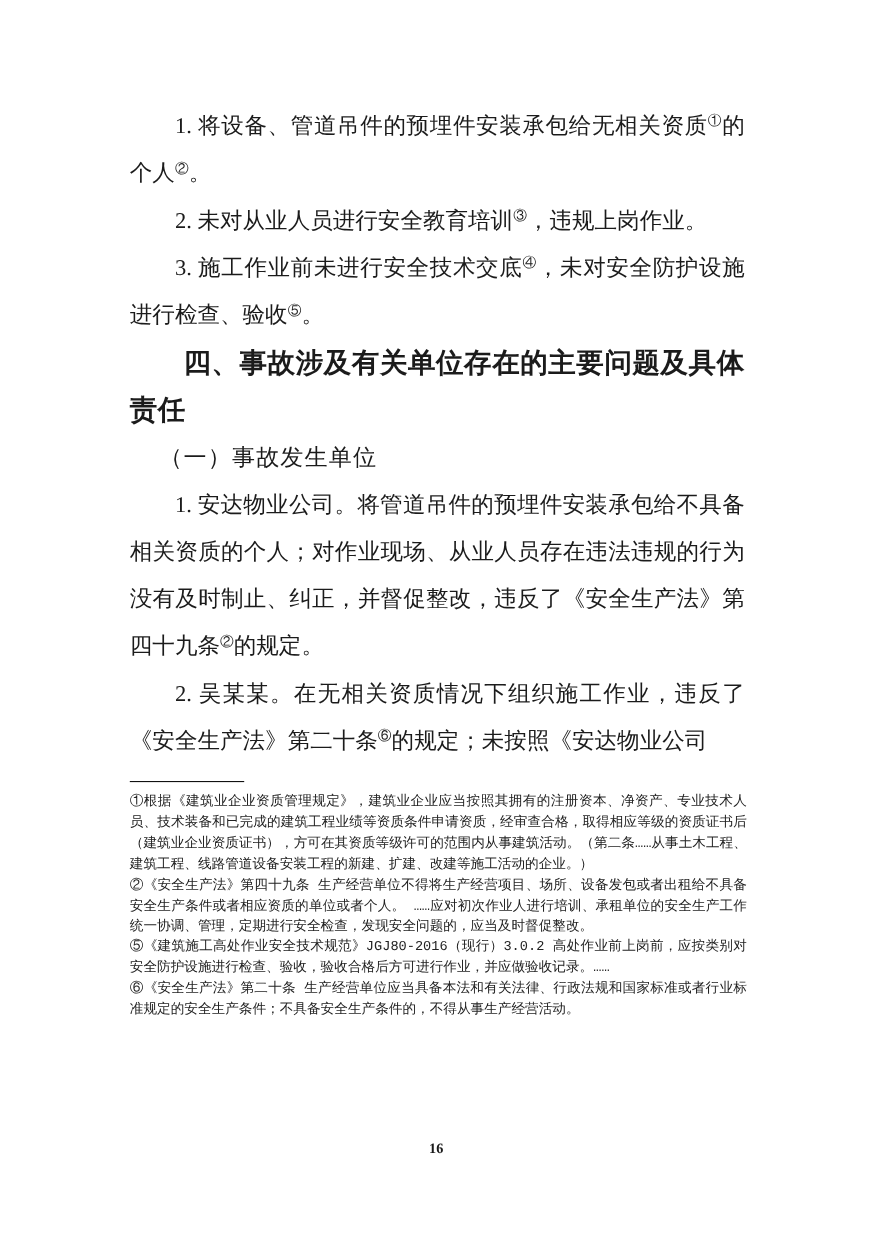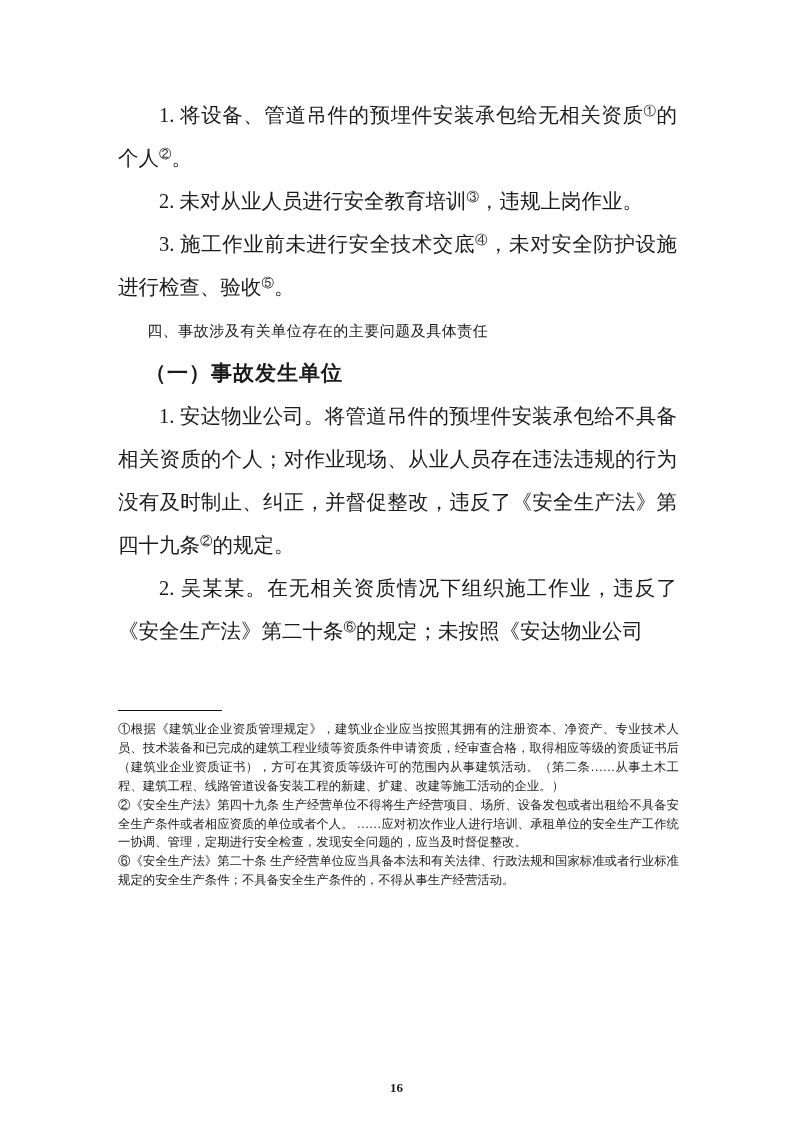"四、事故涉及有关单位存在的主要问题及具体责任" .heading1 { font-size: 15px -> 25px; font-weight: 400 -> 700 }
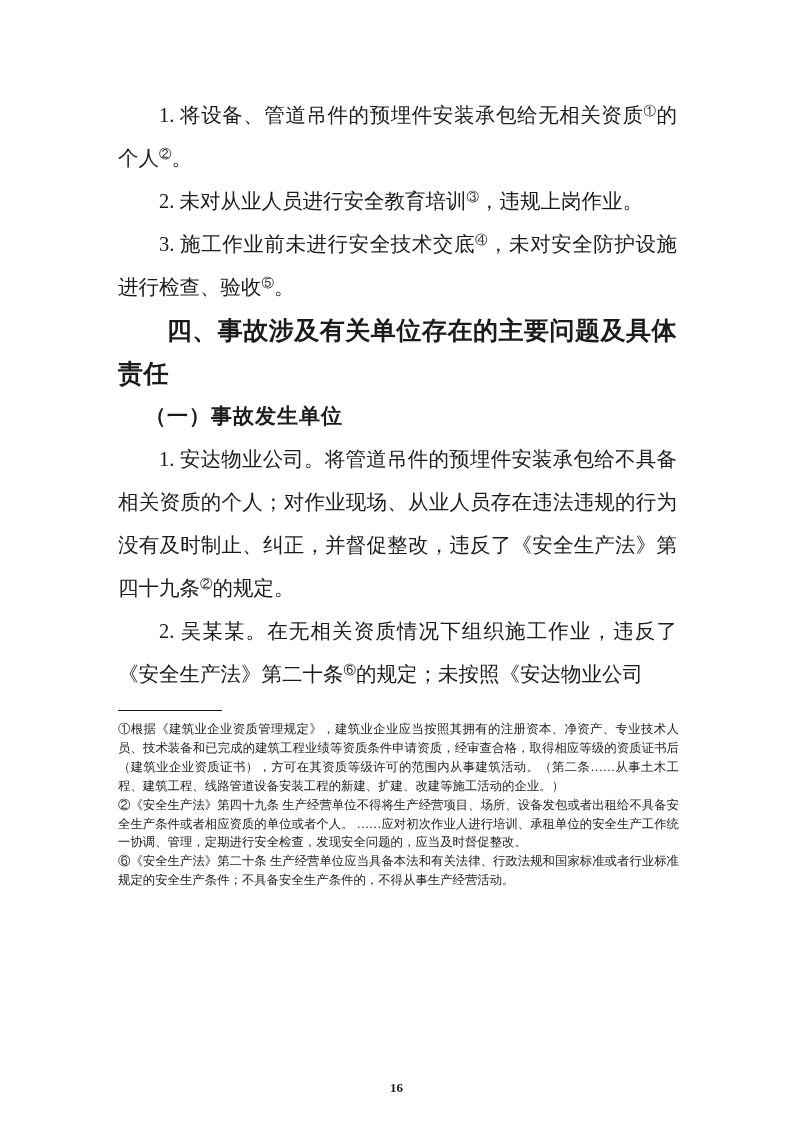"（一）事故发生单位" .heading2 { font-weight: 700 -> 400 }
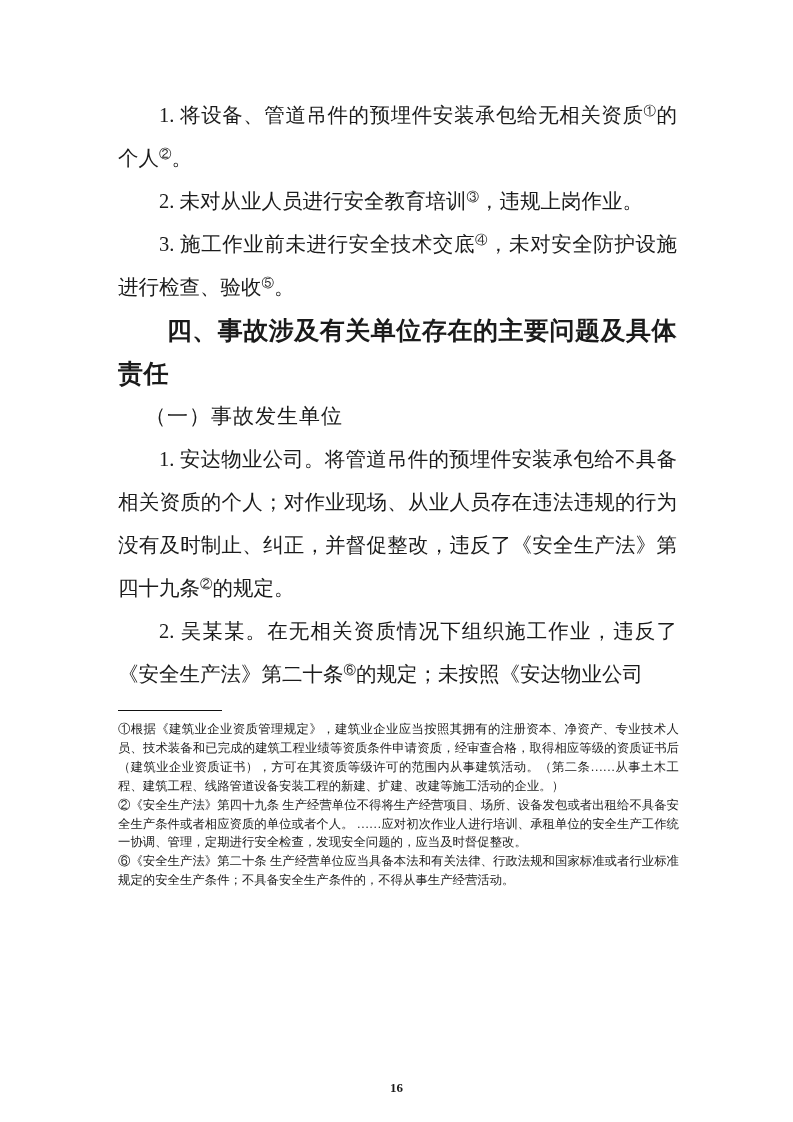"①根据《建筑业企业资质管理规定》，建筑业企业应当按照其拥有的注册资本、净资产、专" .footnotes { font-family: none -> Liberation Mono, monospace }
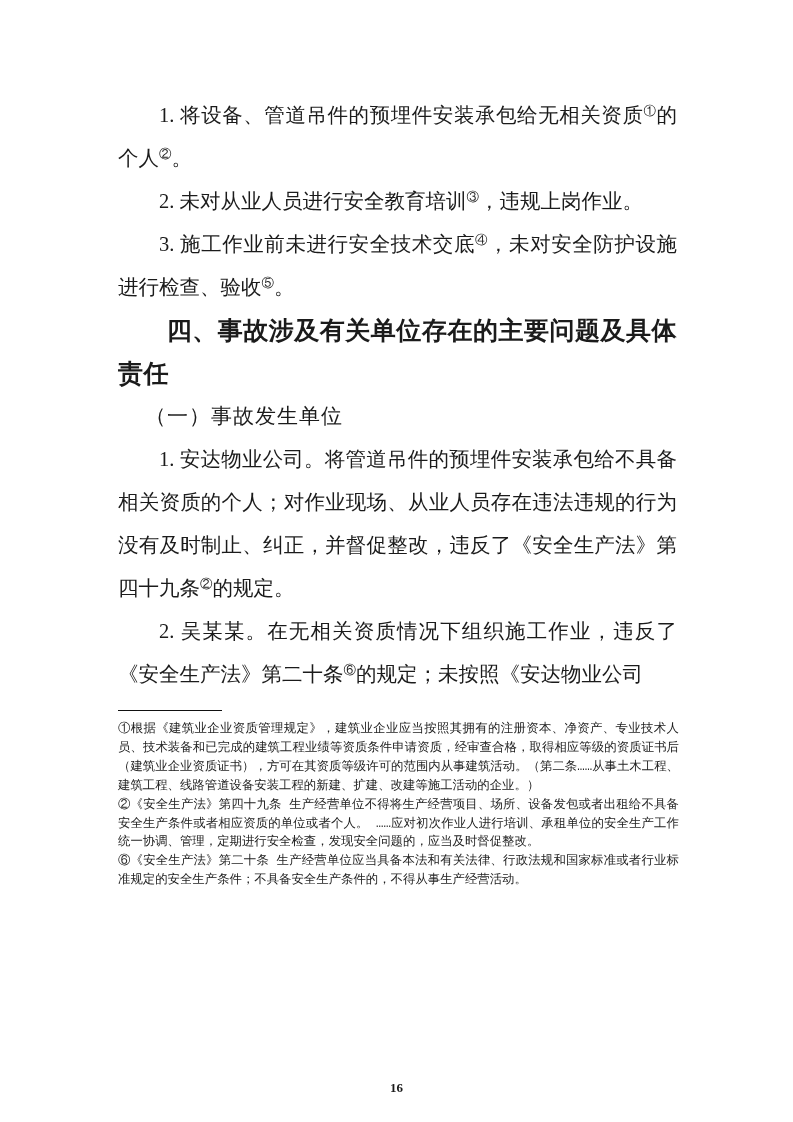"⑤《建筑施工高处作业安全技术规范》JGJ80-2016（现行）3.0.2" div.footnote { html: none -> <div>⑤《建筑施工高处作业安全技术规范》JGJ80-2016（现行）3.0.2 高处作业前上岗前，应按类别对安全防护设施进行检查、验收，验收合格后方可进行作业，并应做验收记录。……</div> }
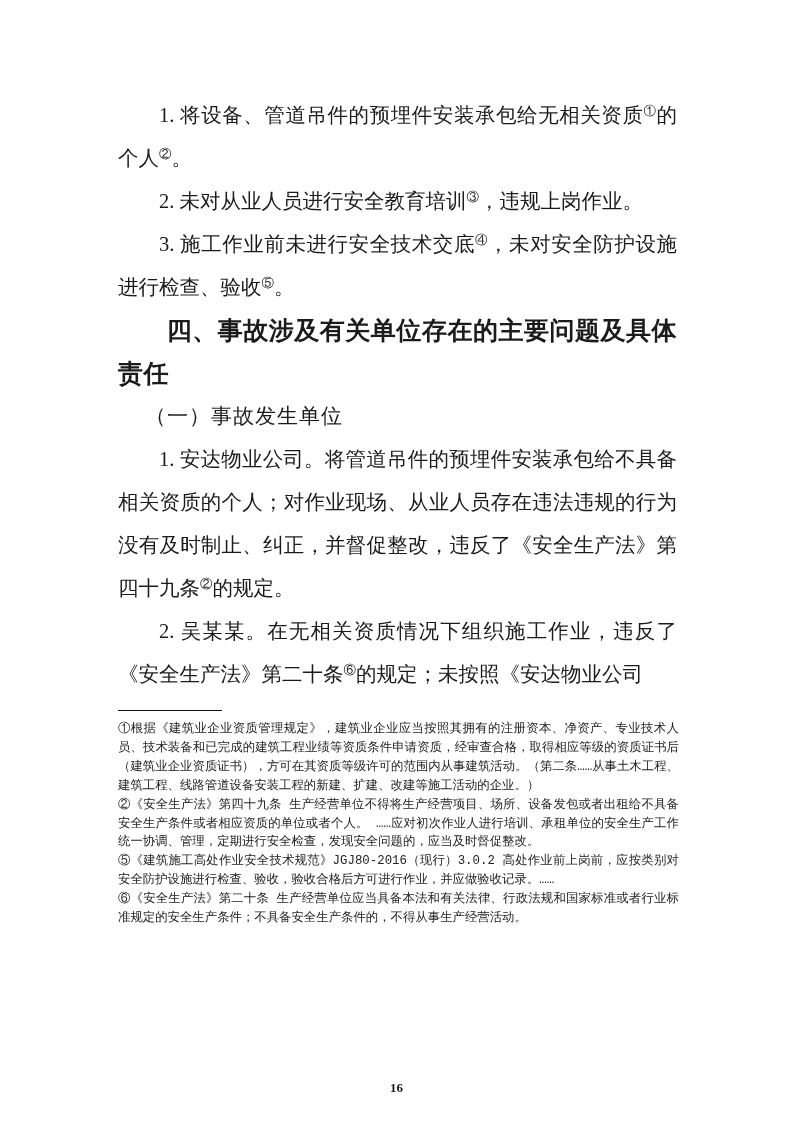"16" .page-number { margin-top: 44px -> none }
